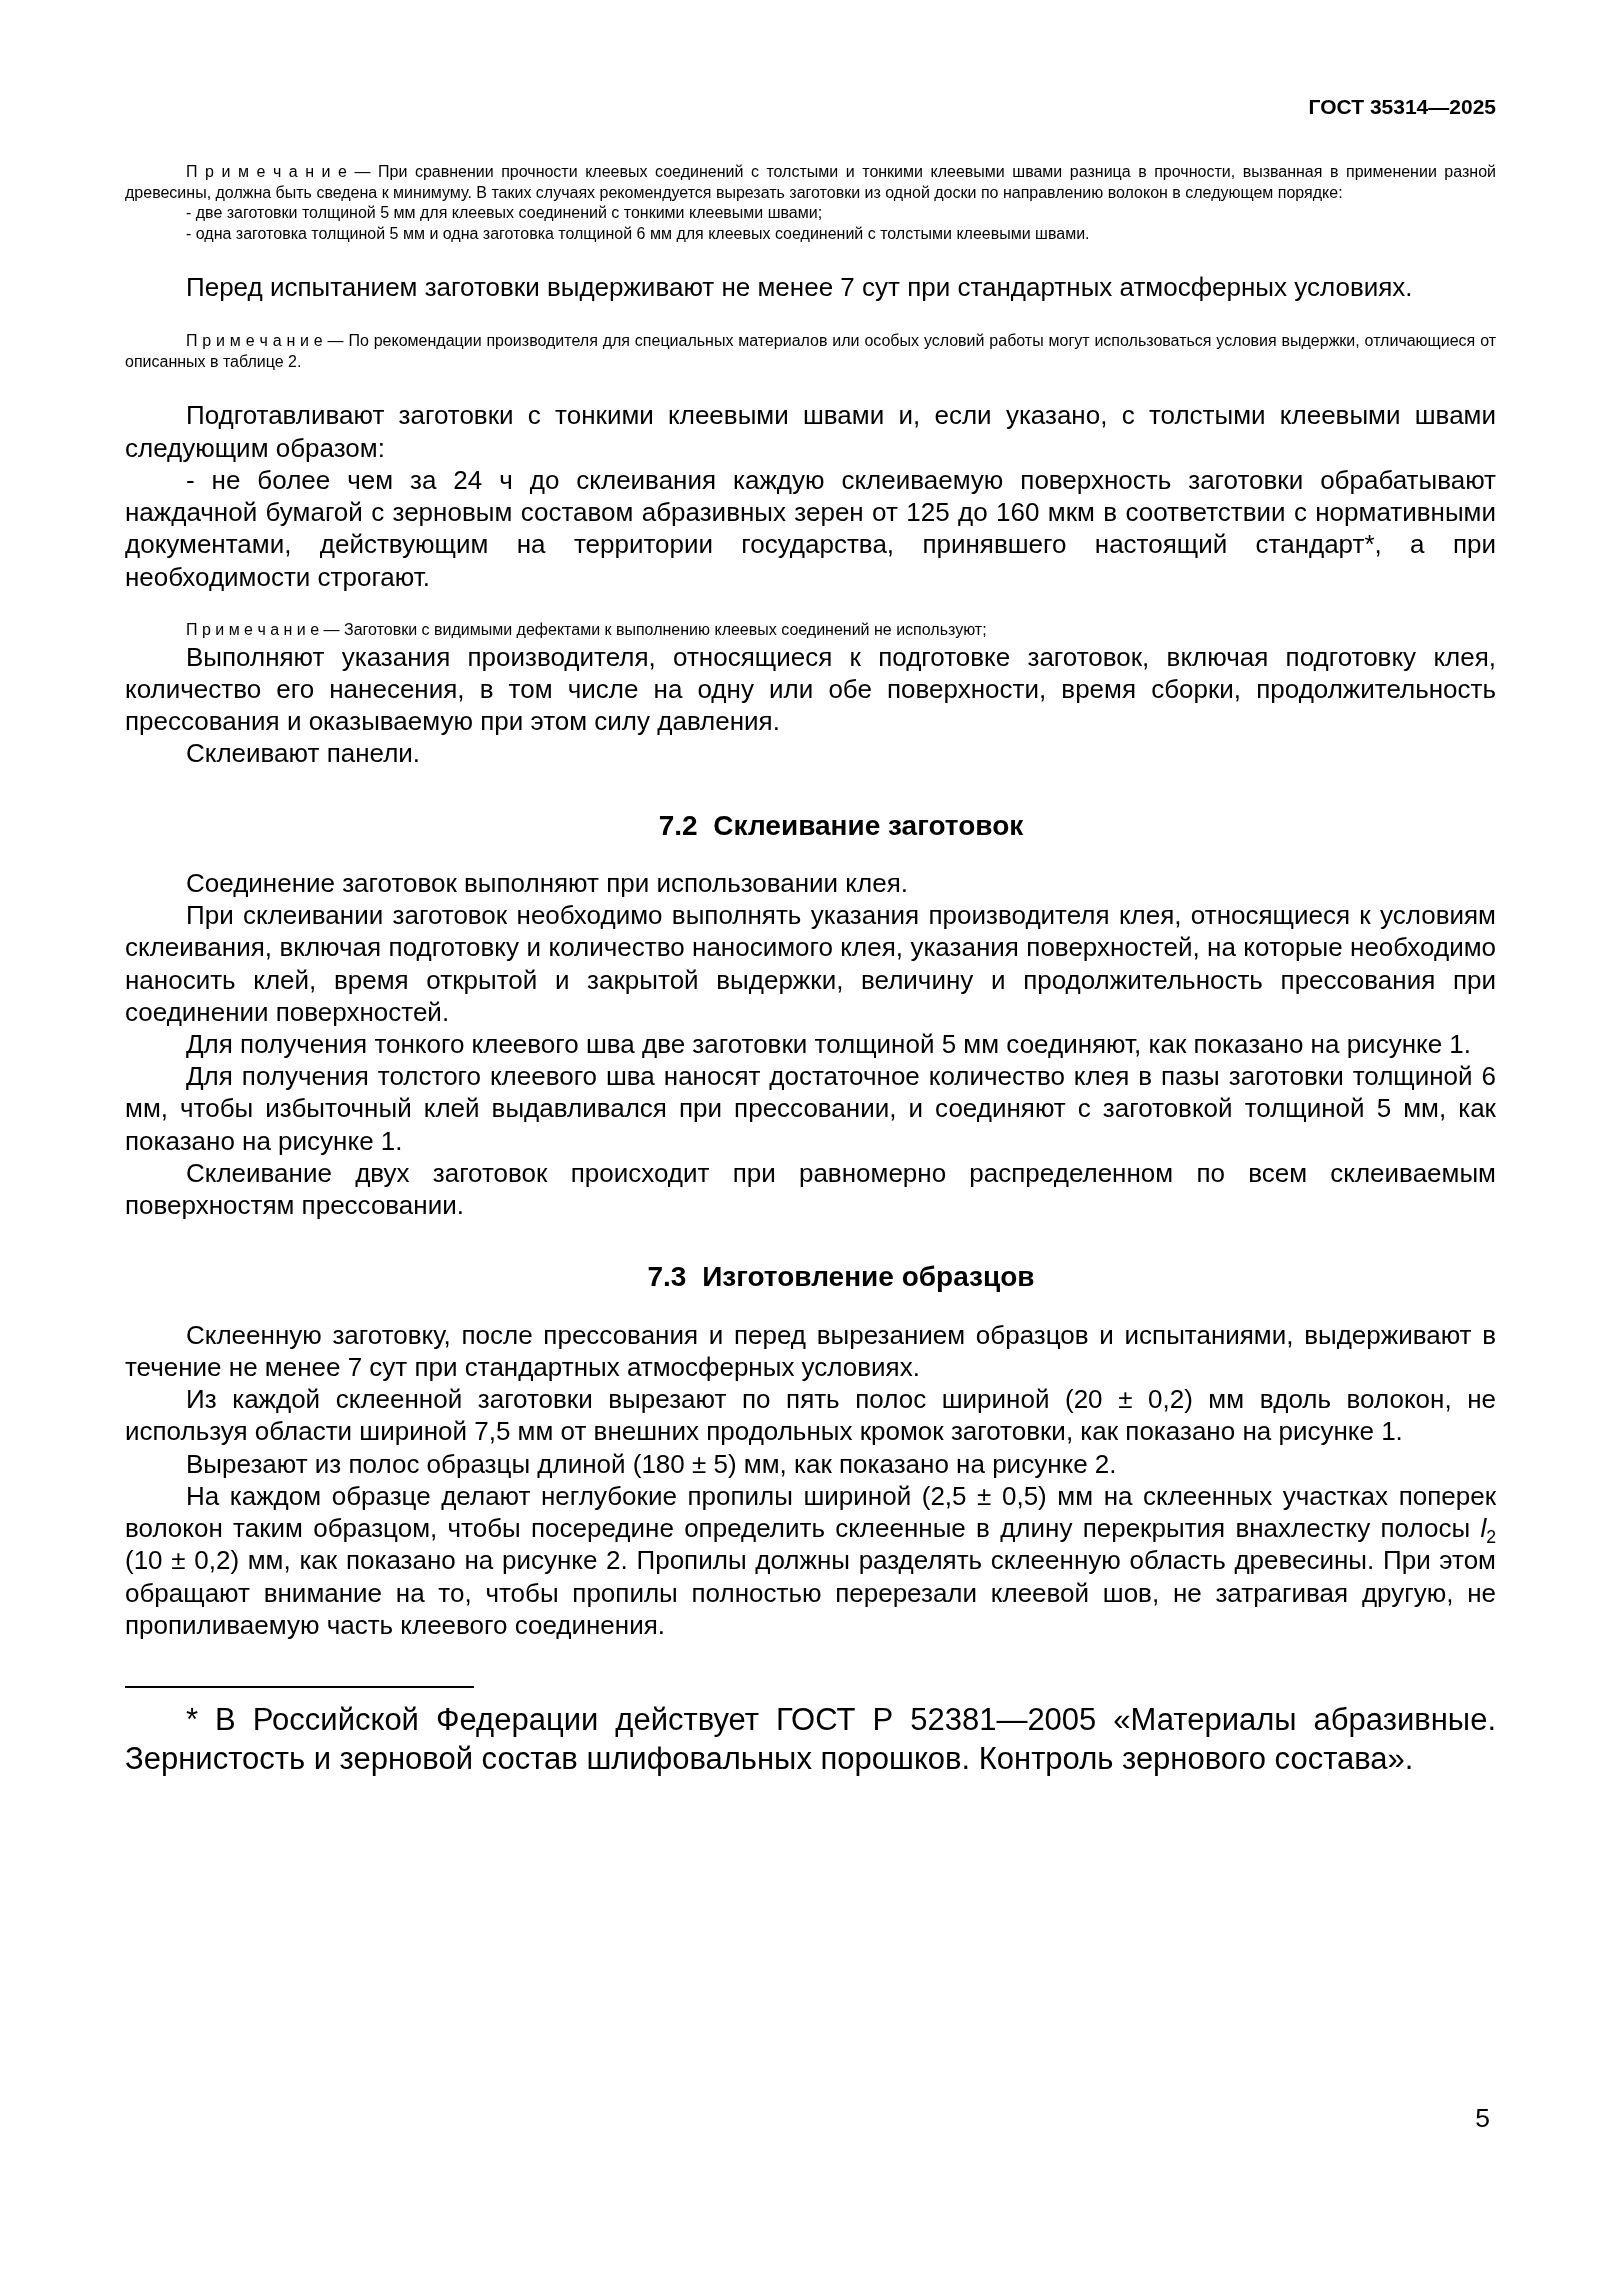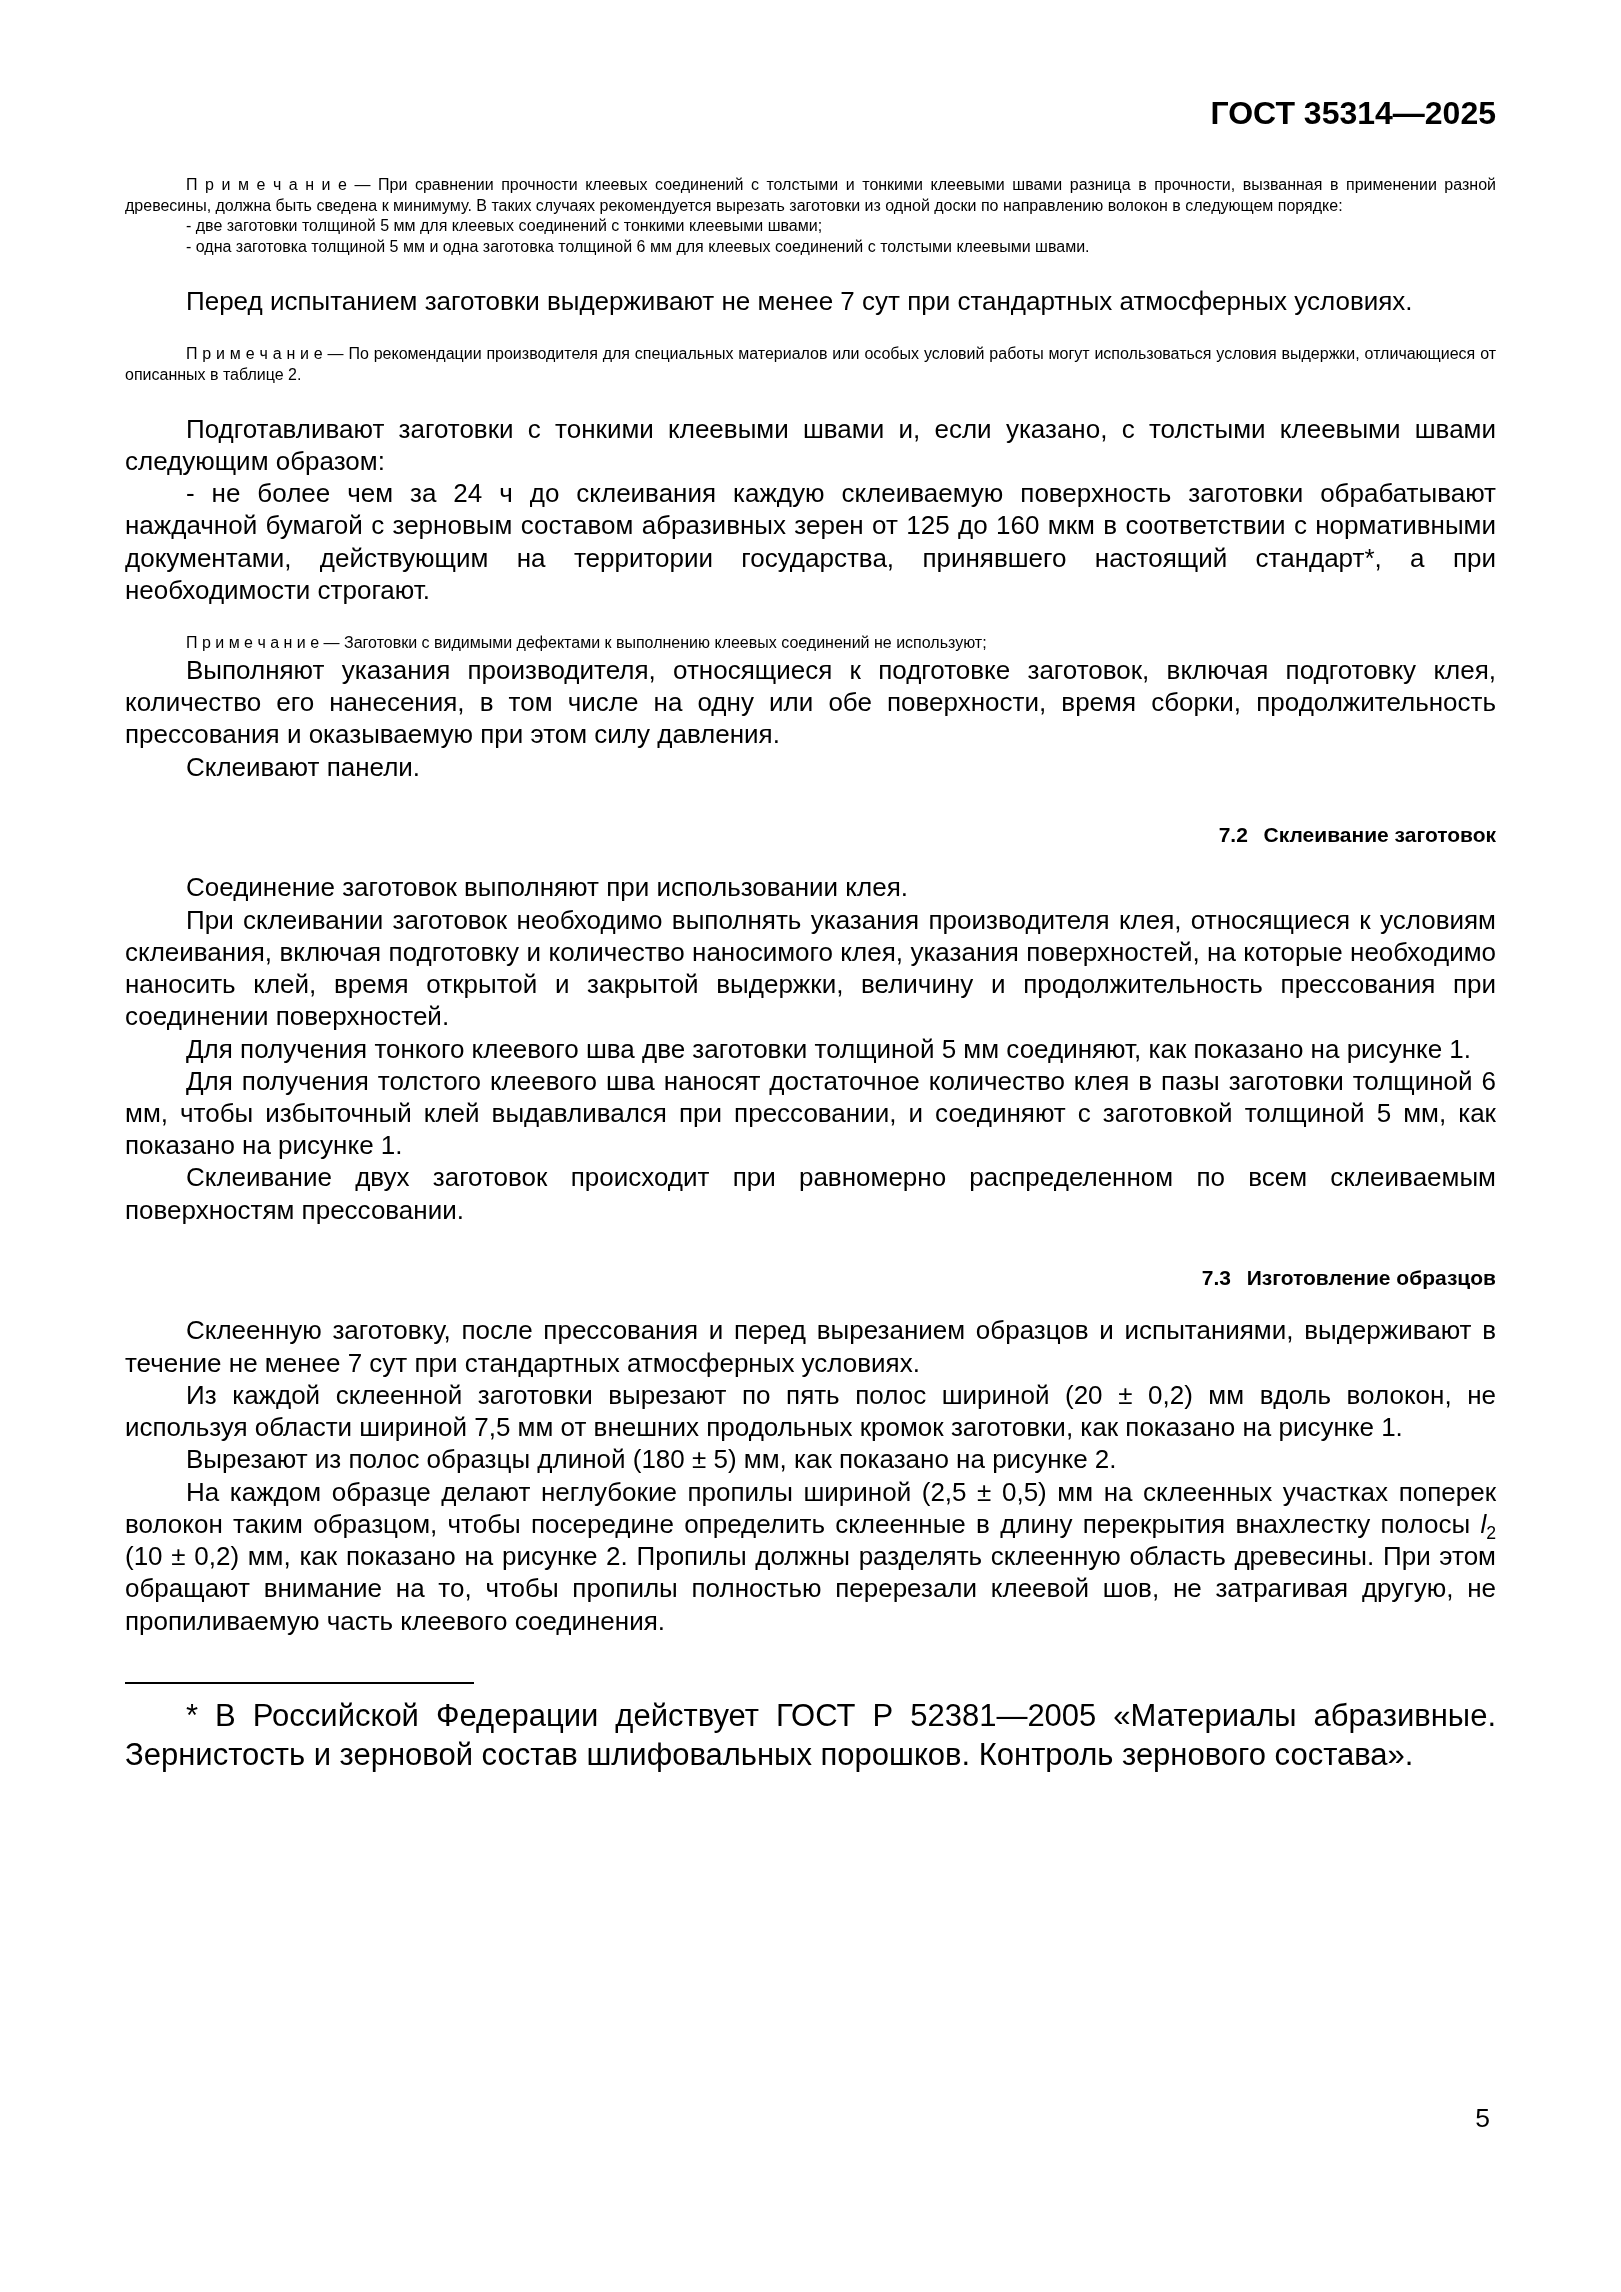"ГОСТ 35314—2025" .doc-header { font-size: 32px -> 21px }
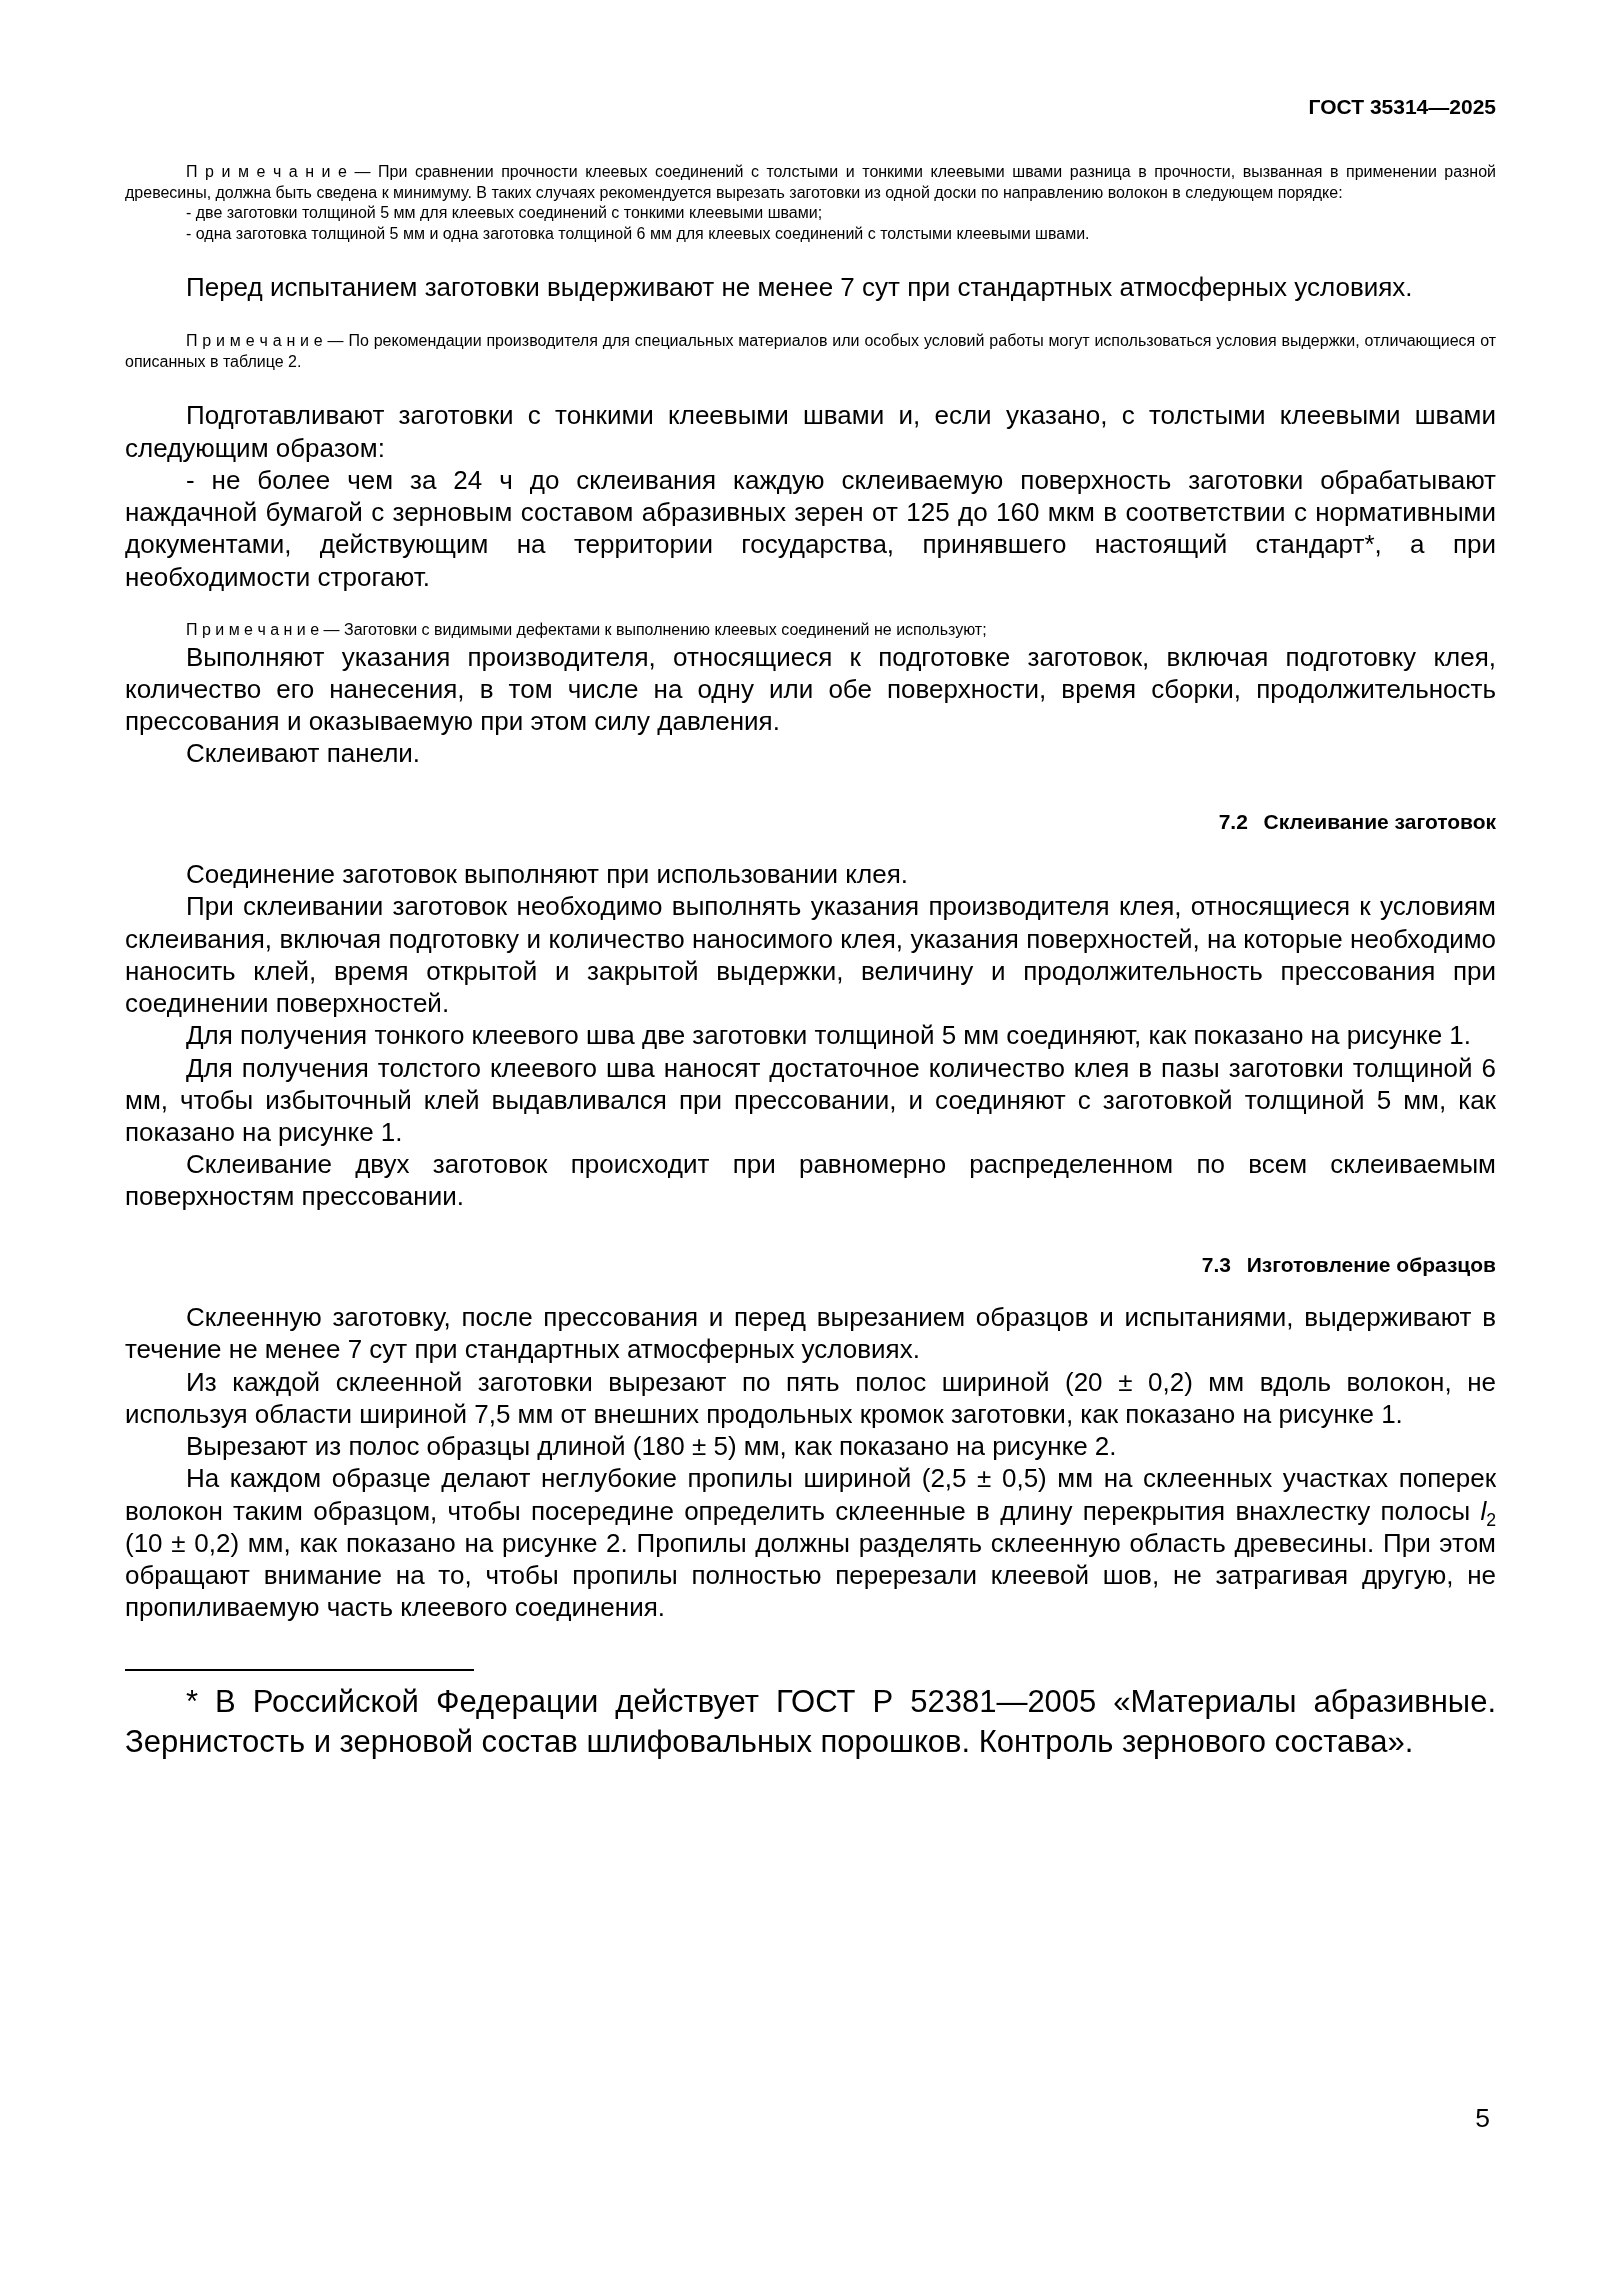"7.2 Склеивание заготовок" .heading { font-size: 21px -> 28px; text-align: right -> center }
